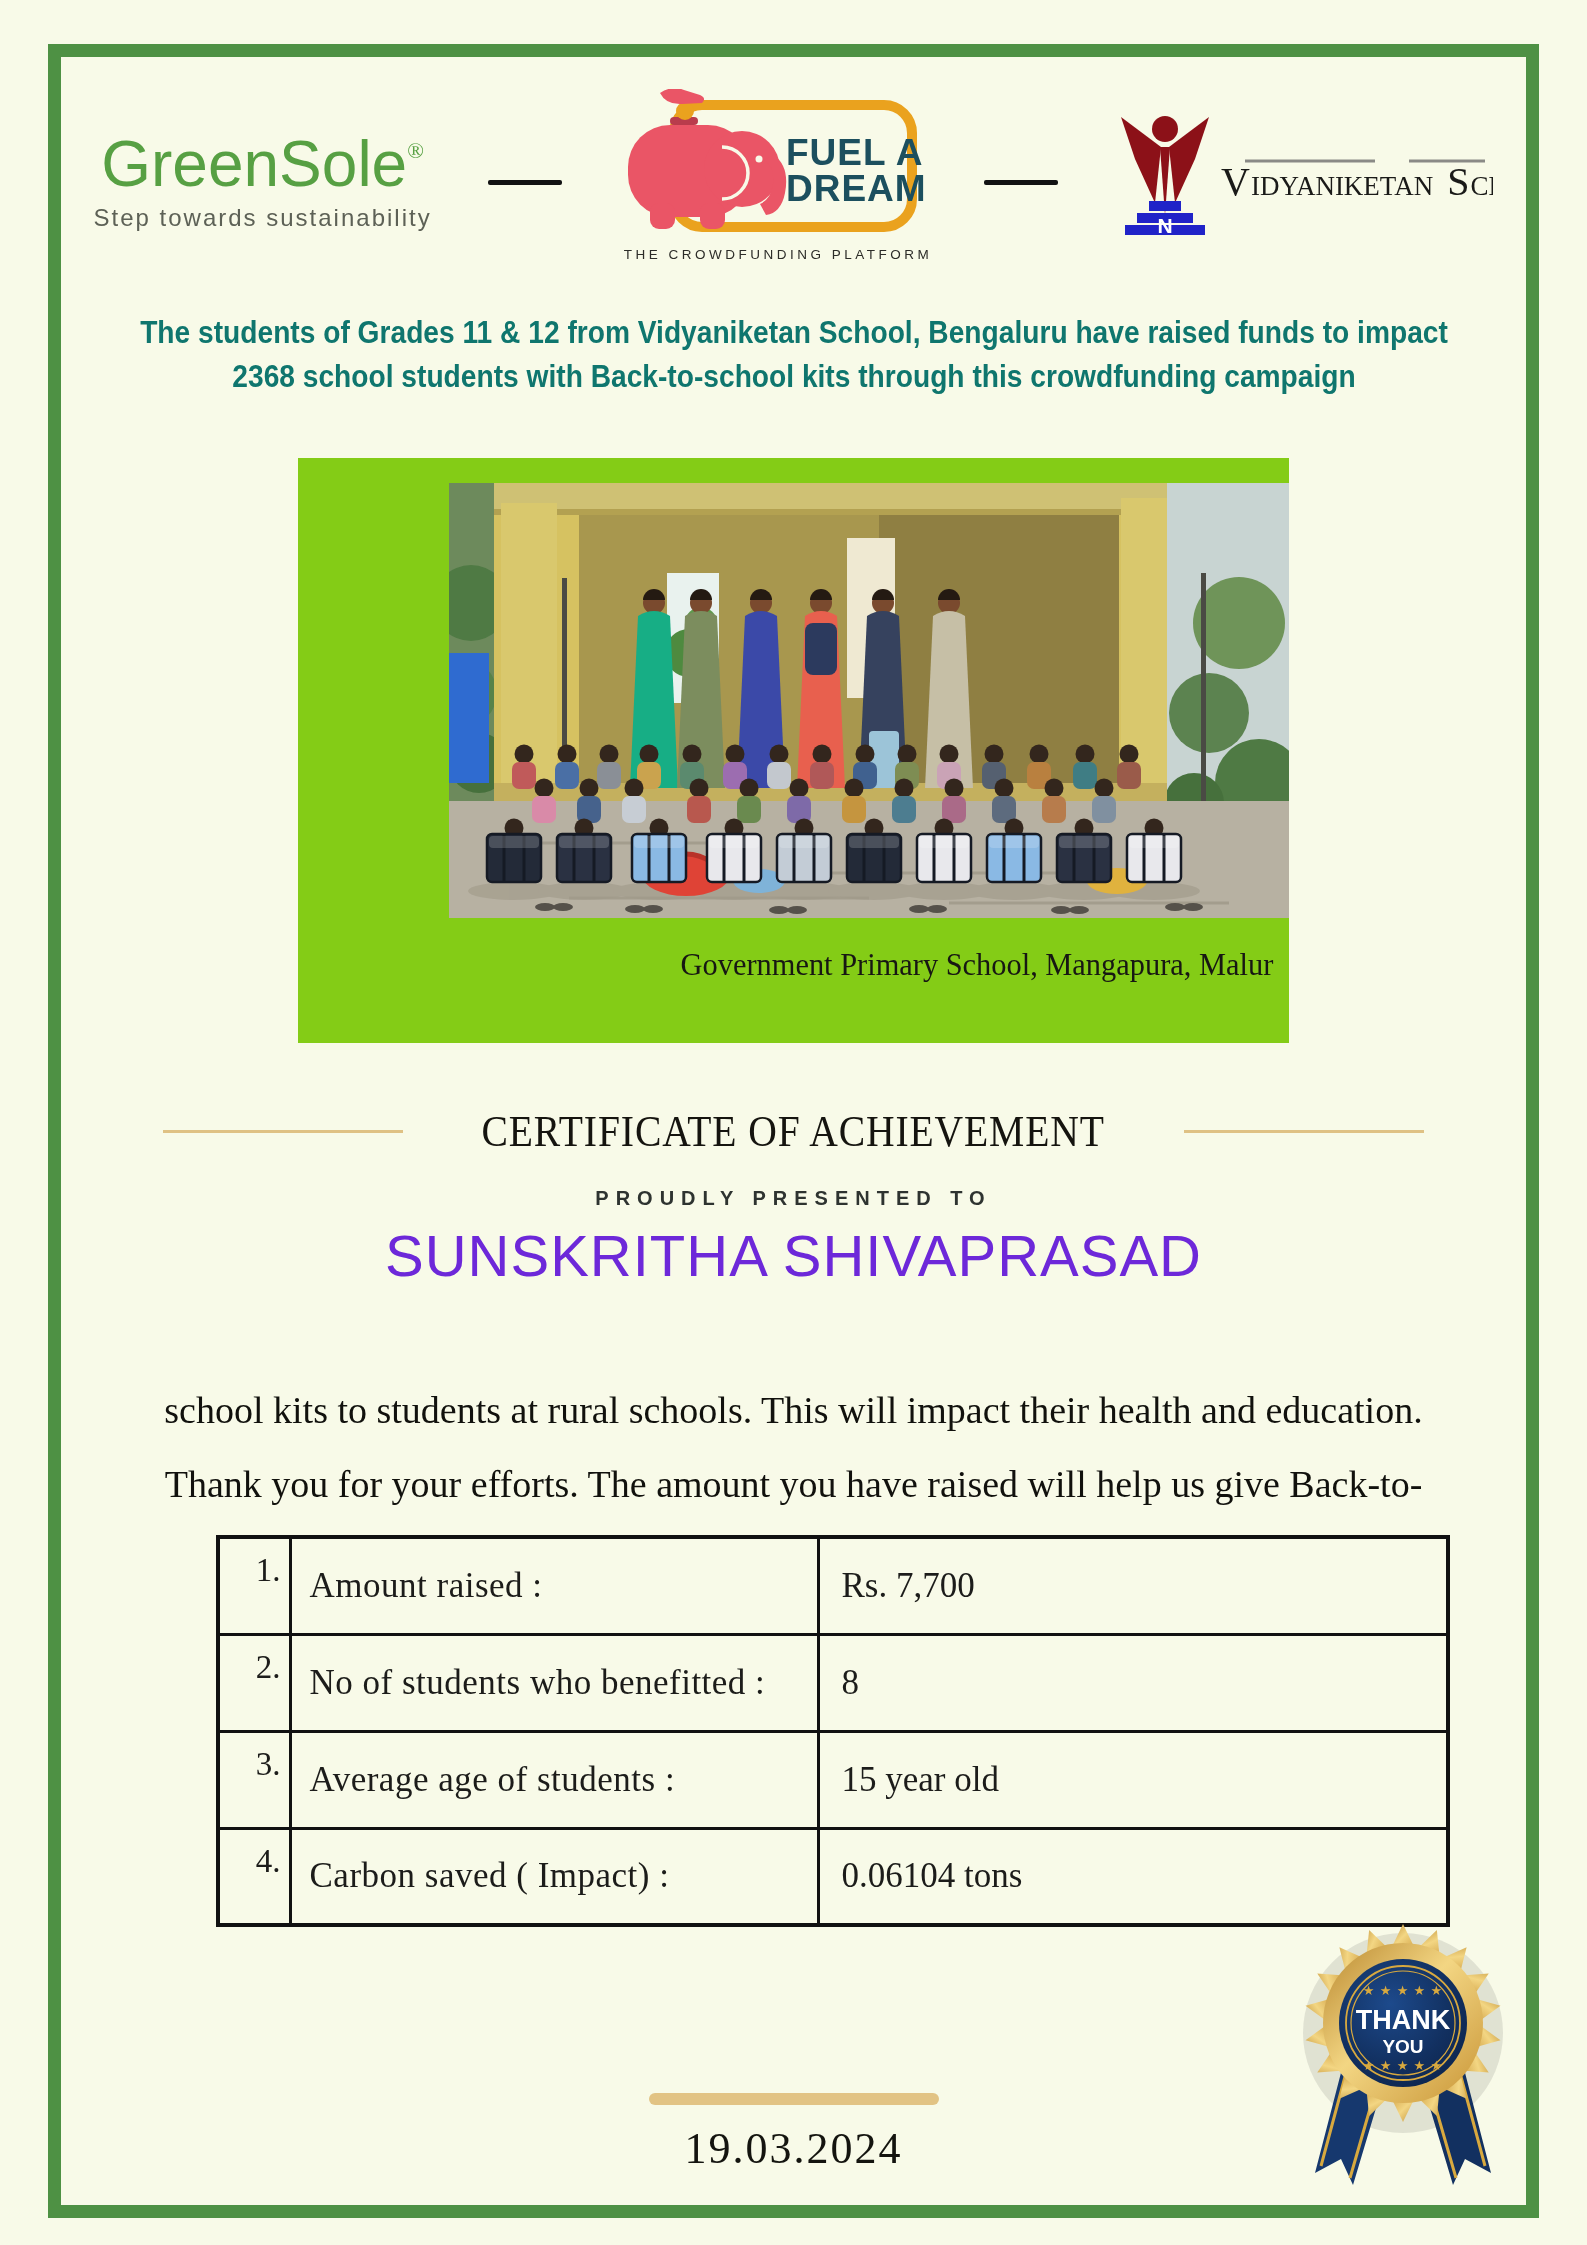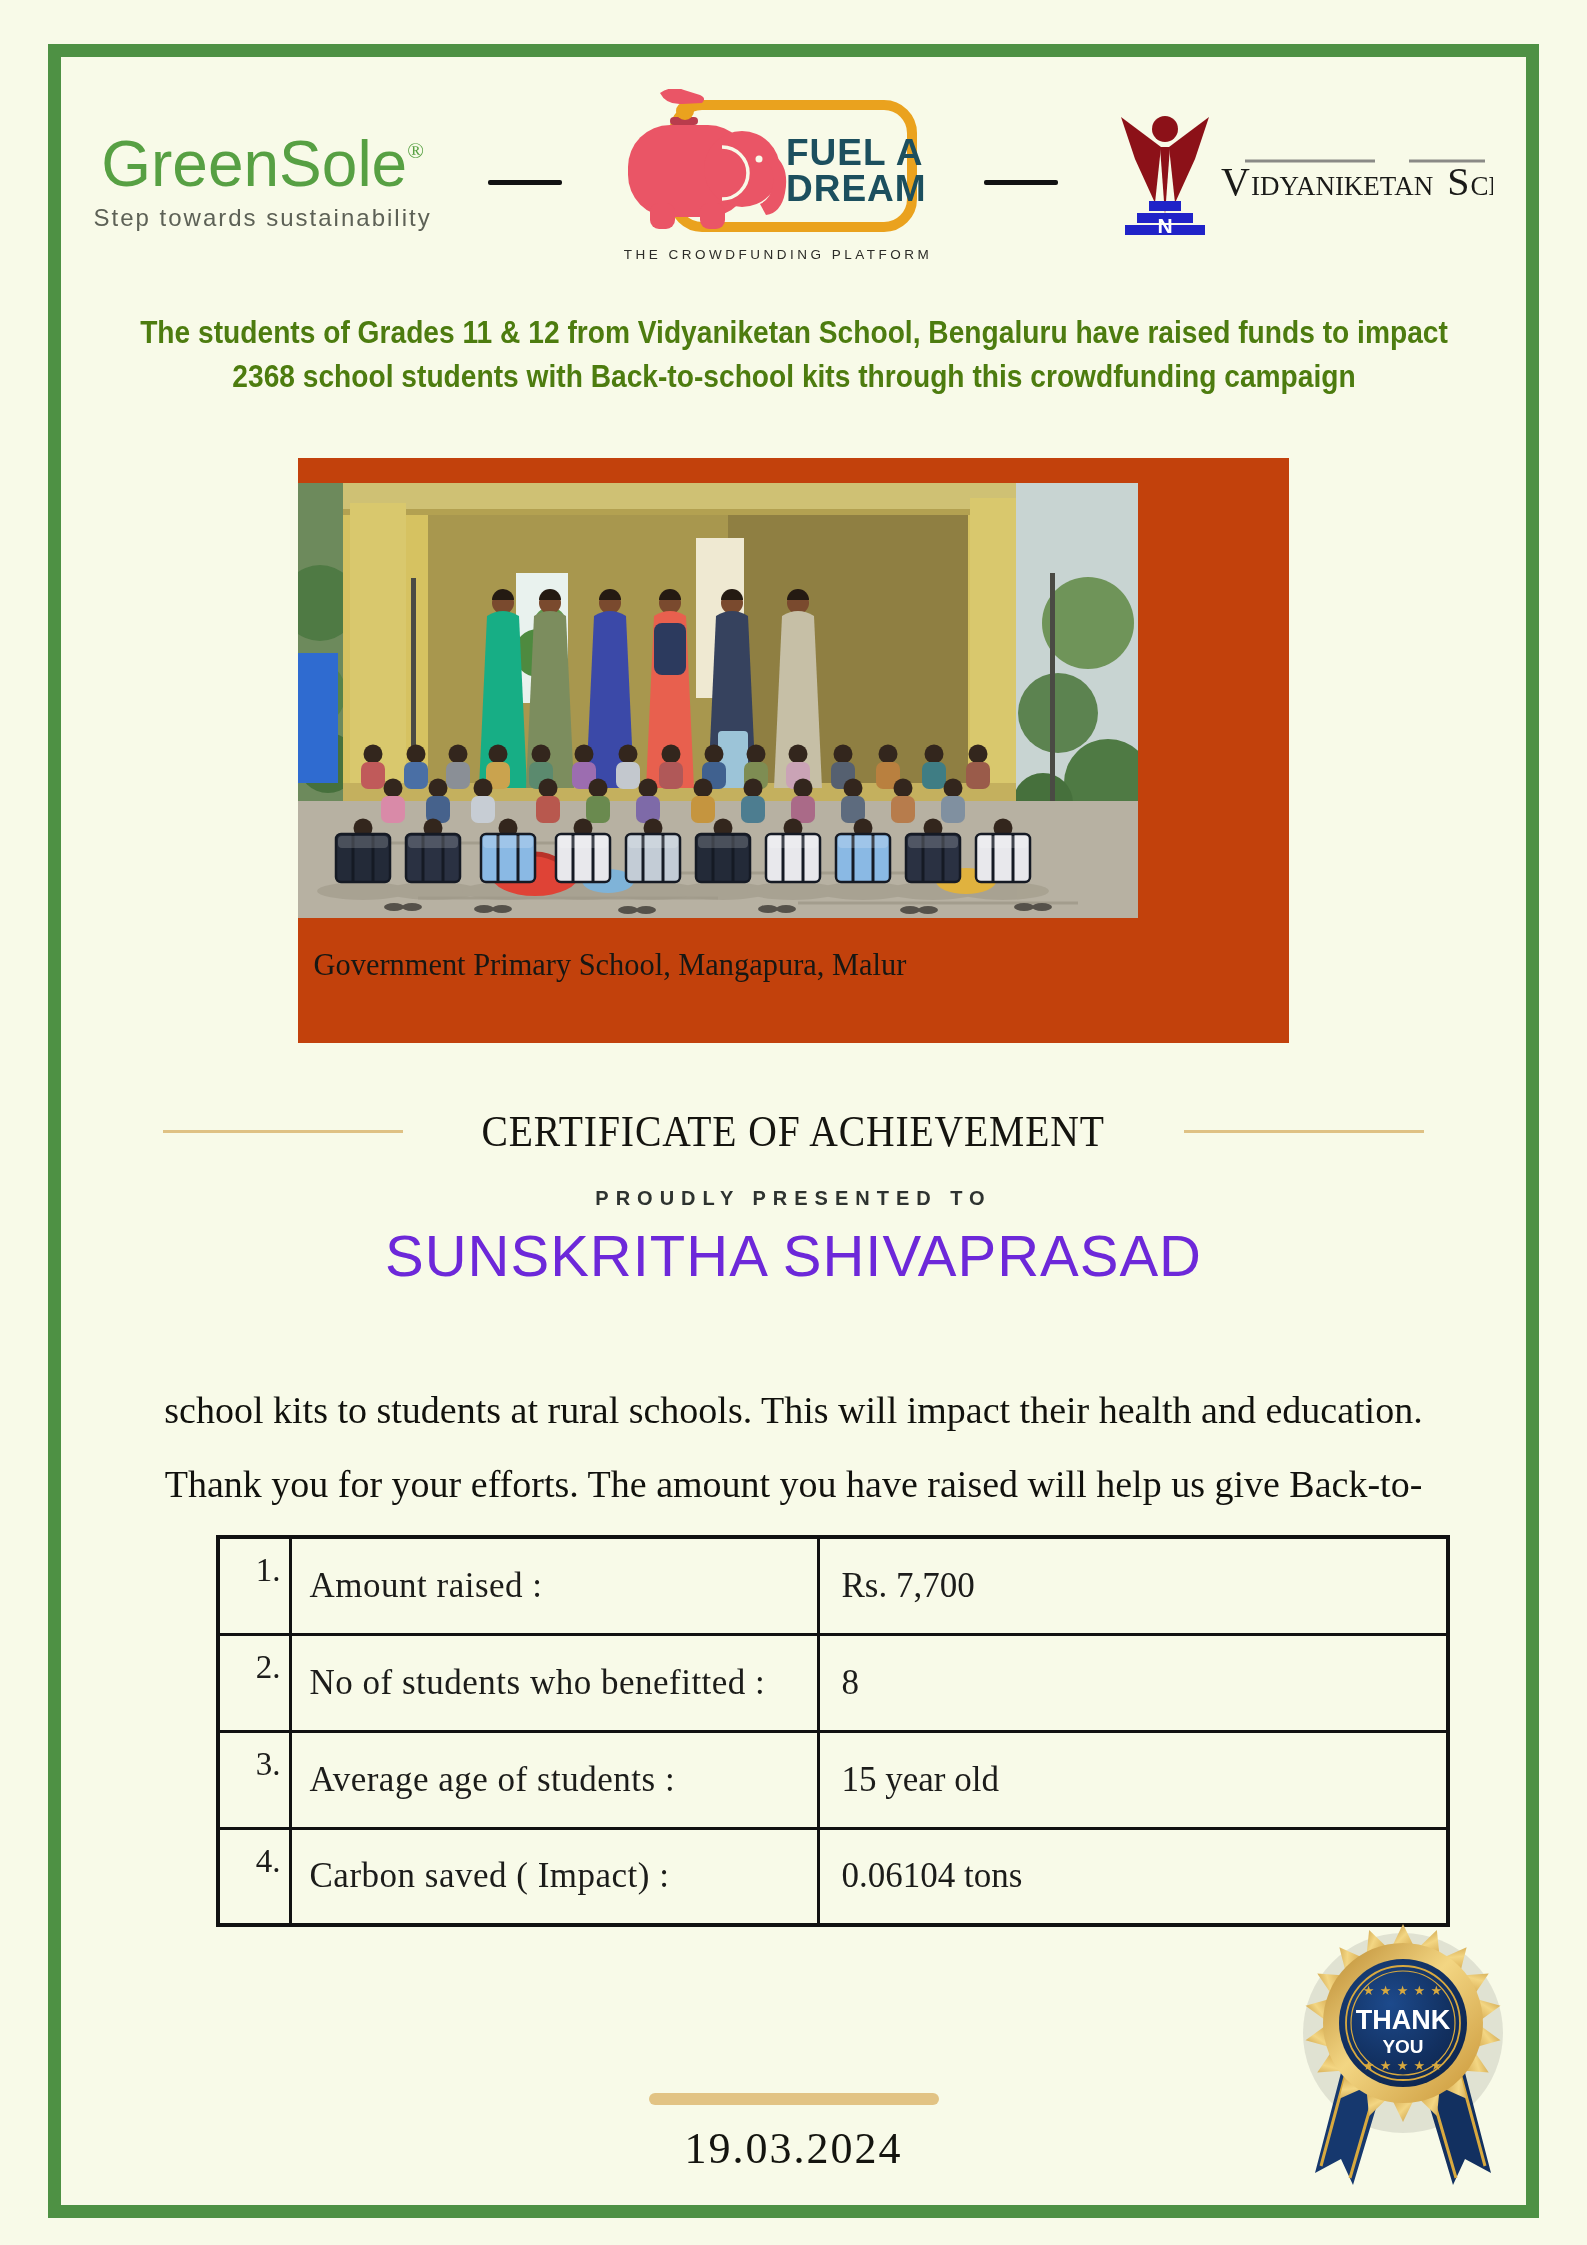"The students of Grades 11" .intro { color: #4d7c0f -> #0f766e }
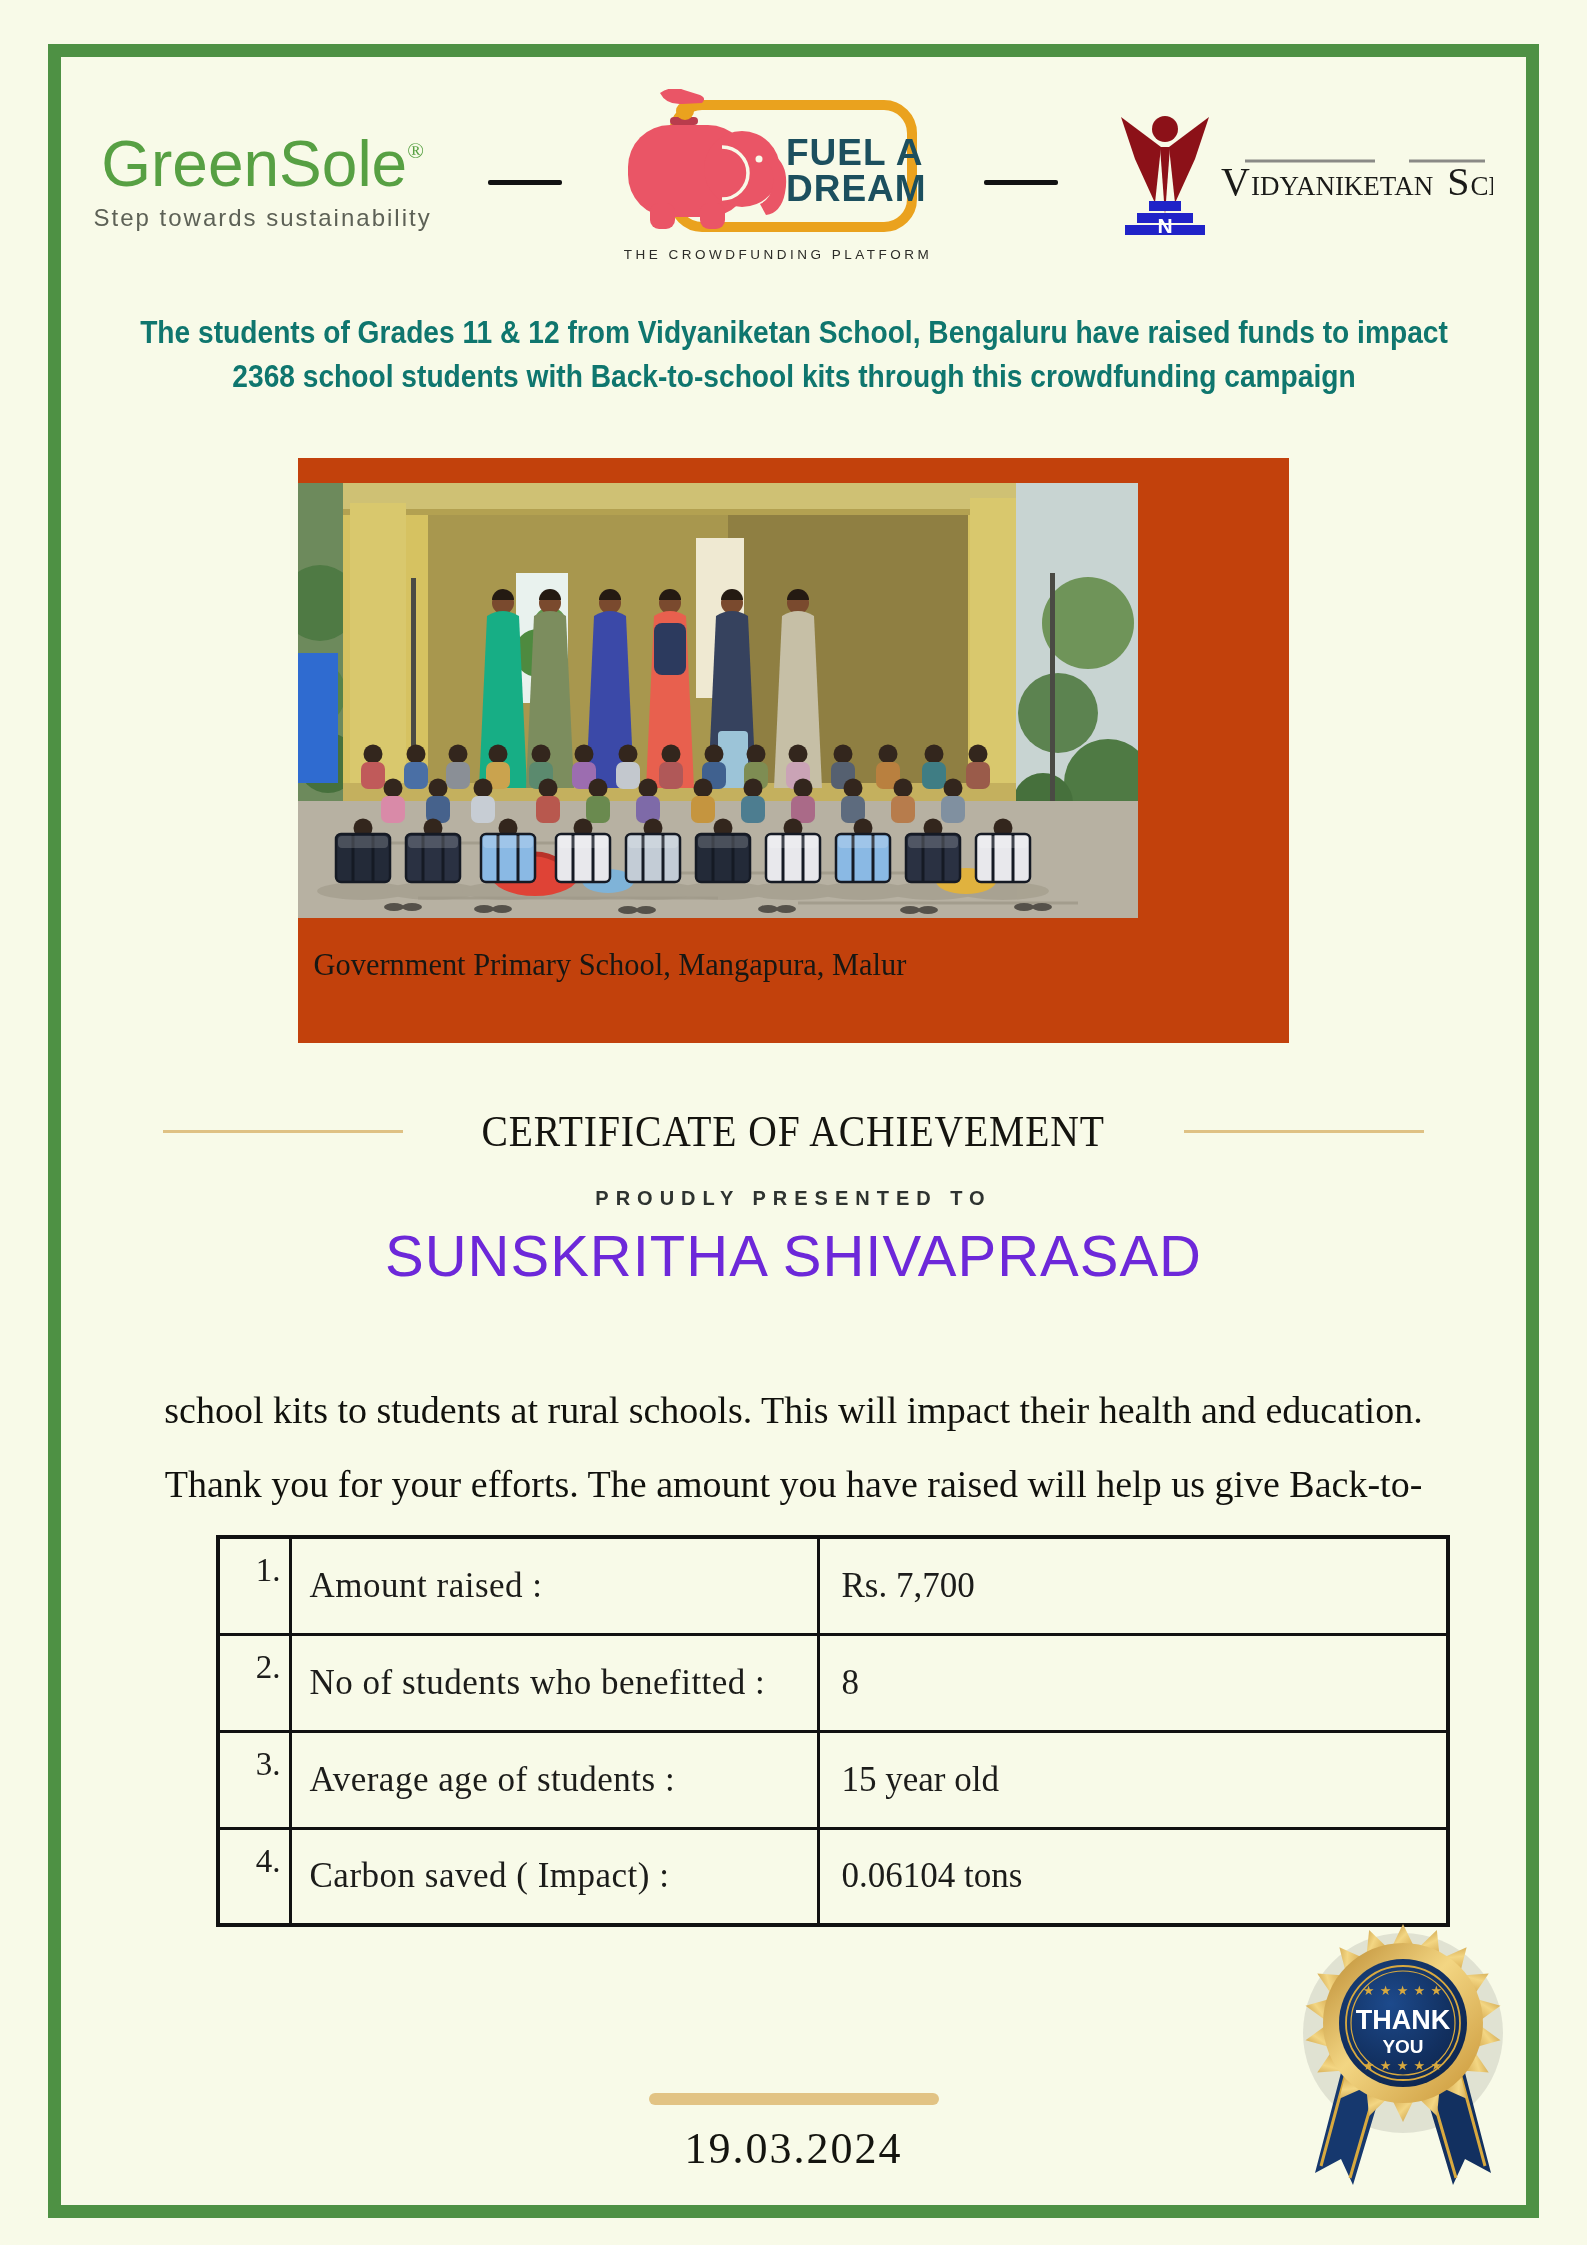"Government Primary School, Mangapura," .panel { align-items: flex-start -> flex-end; background: #c2410c -> #84cc16 }
